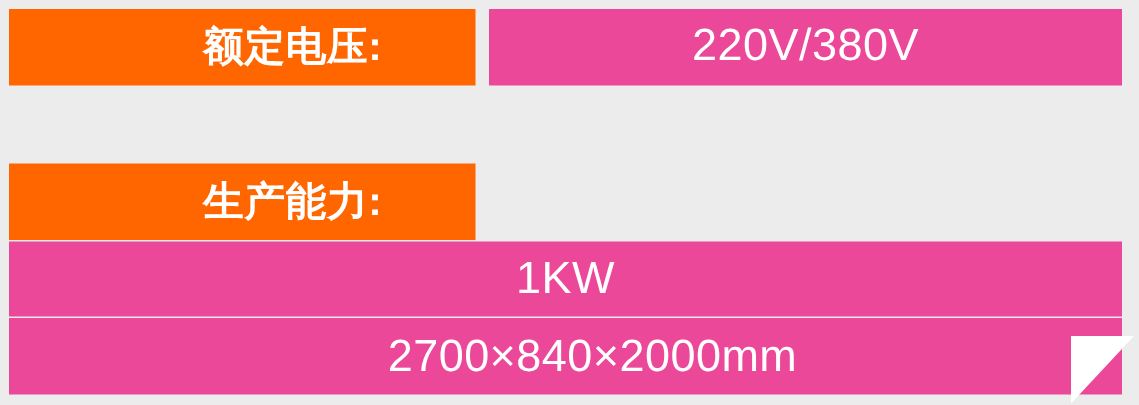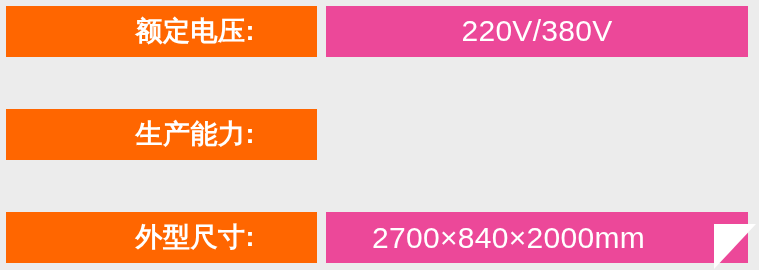"1KW" div.spec-value { html: none -> <div> <span>1KW</span> </div> }
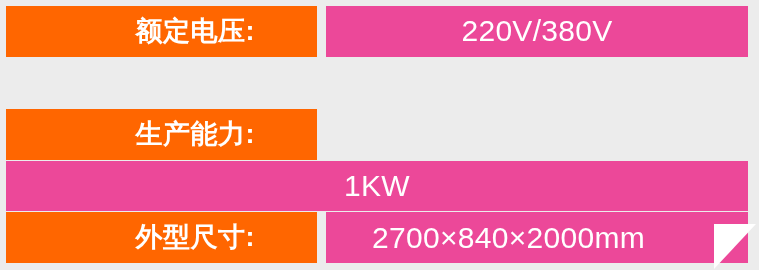"外型尺寸:" div.spec-label { html: <div> <span>外型尺寸:</span> </div> -> none }
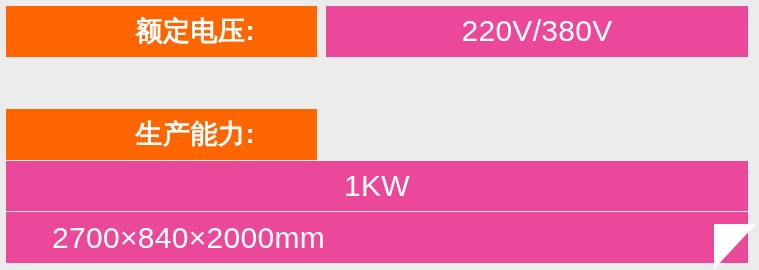"2700×840×2000mm" .spec-row.is-last .spec-value { justify-content: flex-start -> center }
